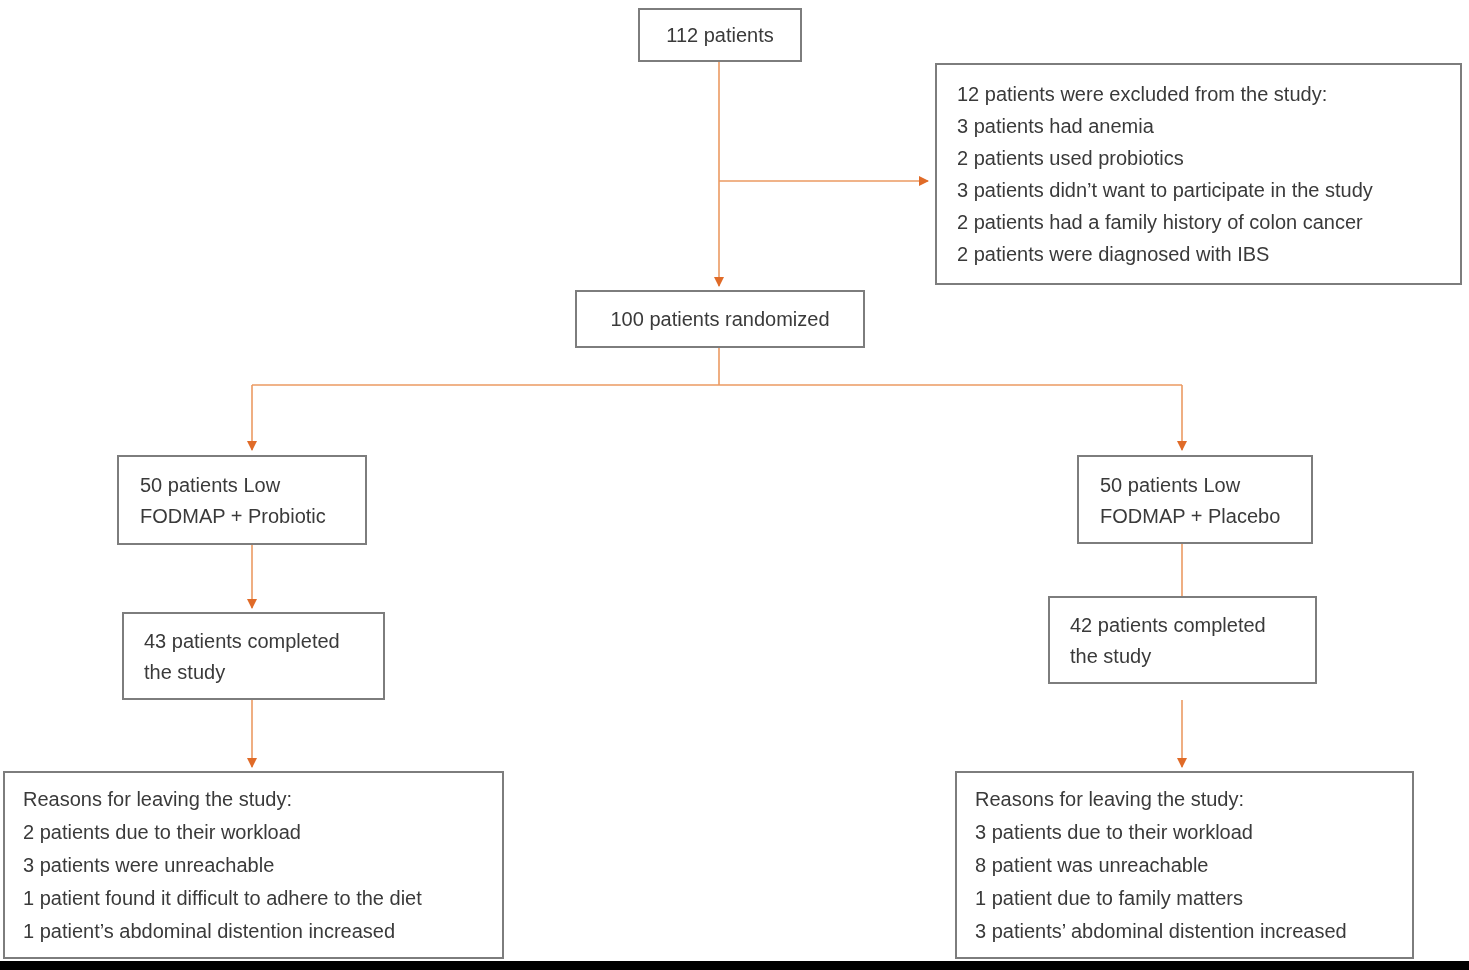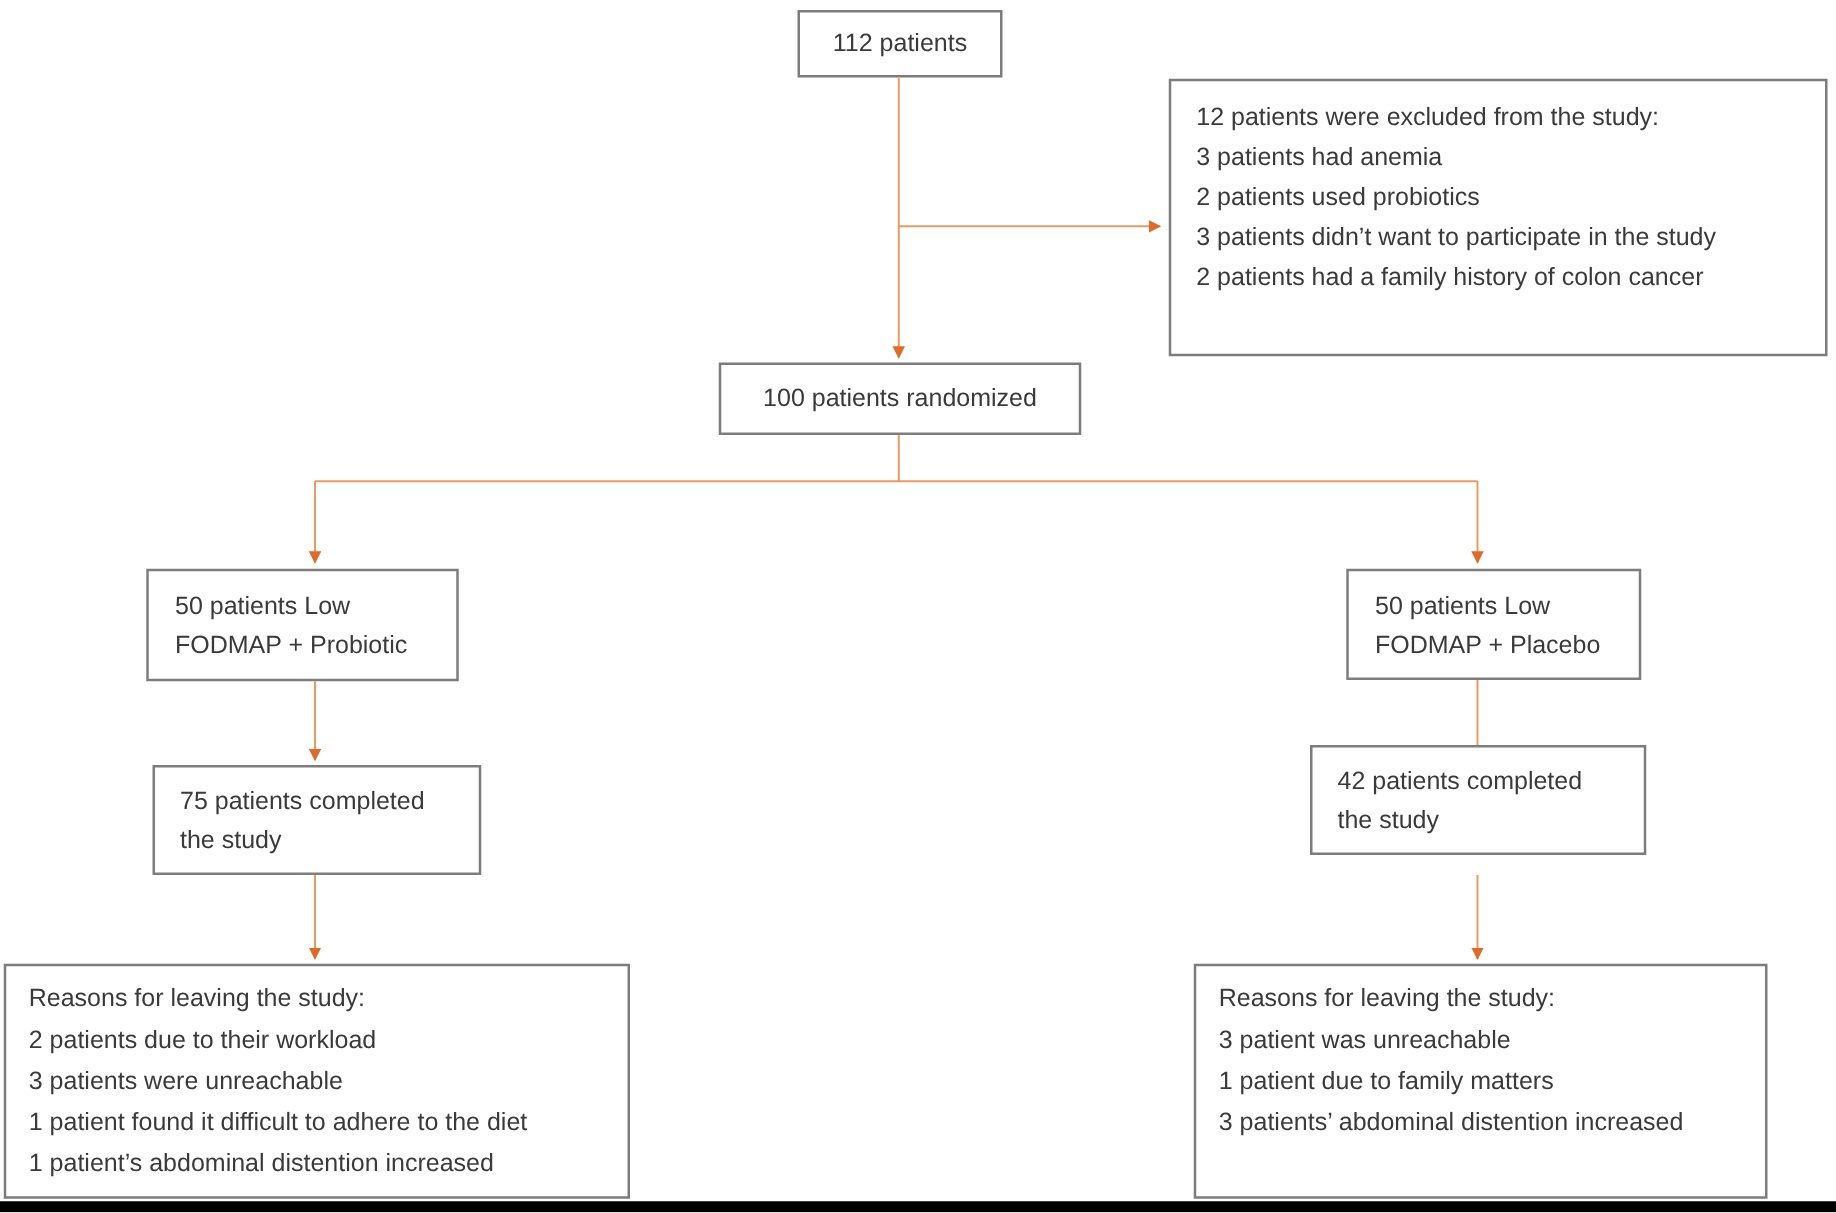"2 patients were diagnosed with" span.ln { html: none -> <span>2 patients were diagnosed with IBS</span> }
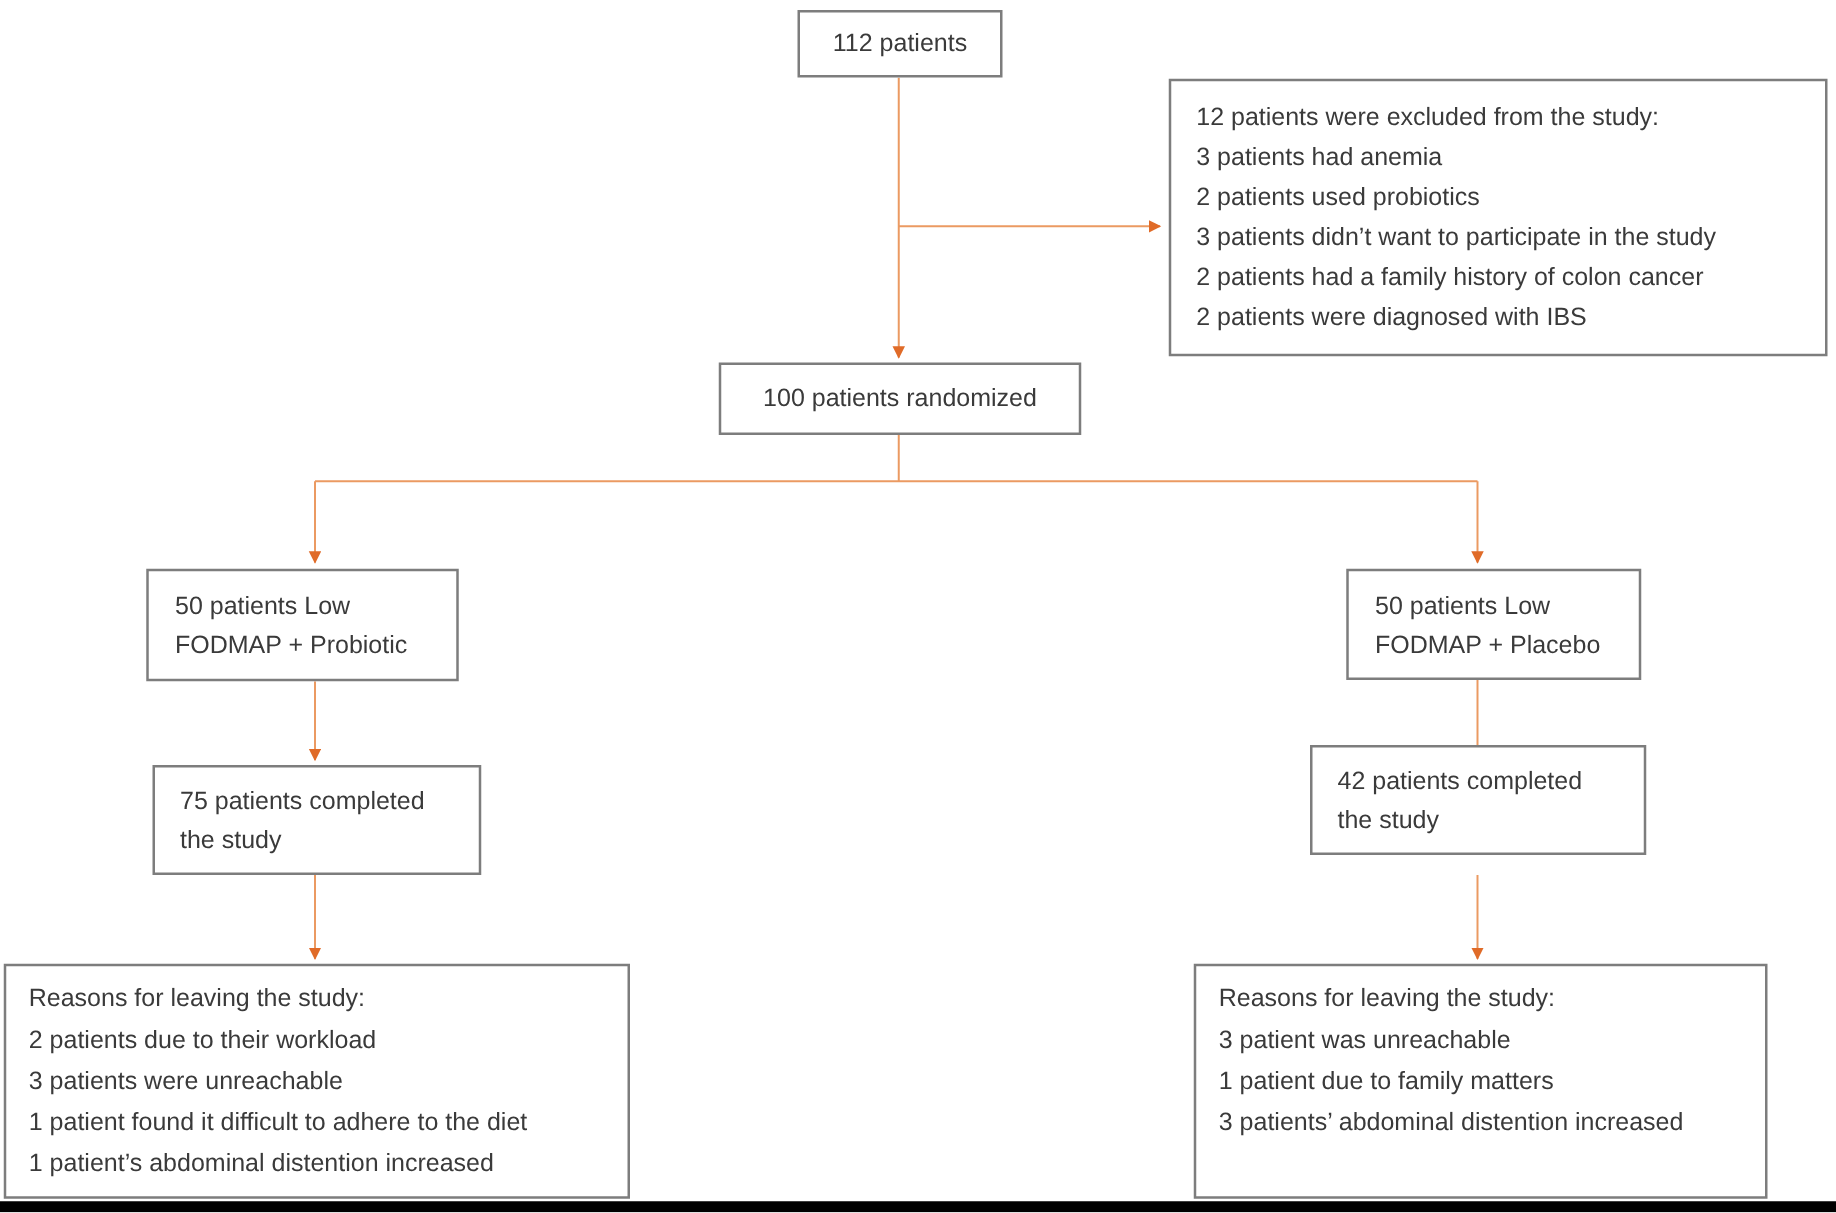"75 patients completed" span.ln { text: 75 -> 43 }
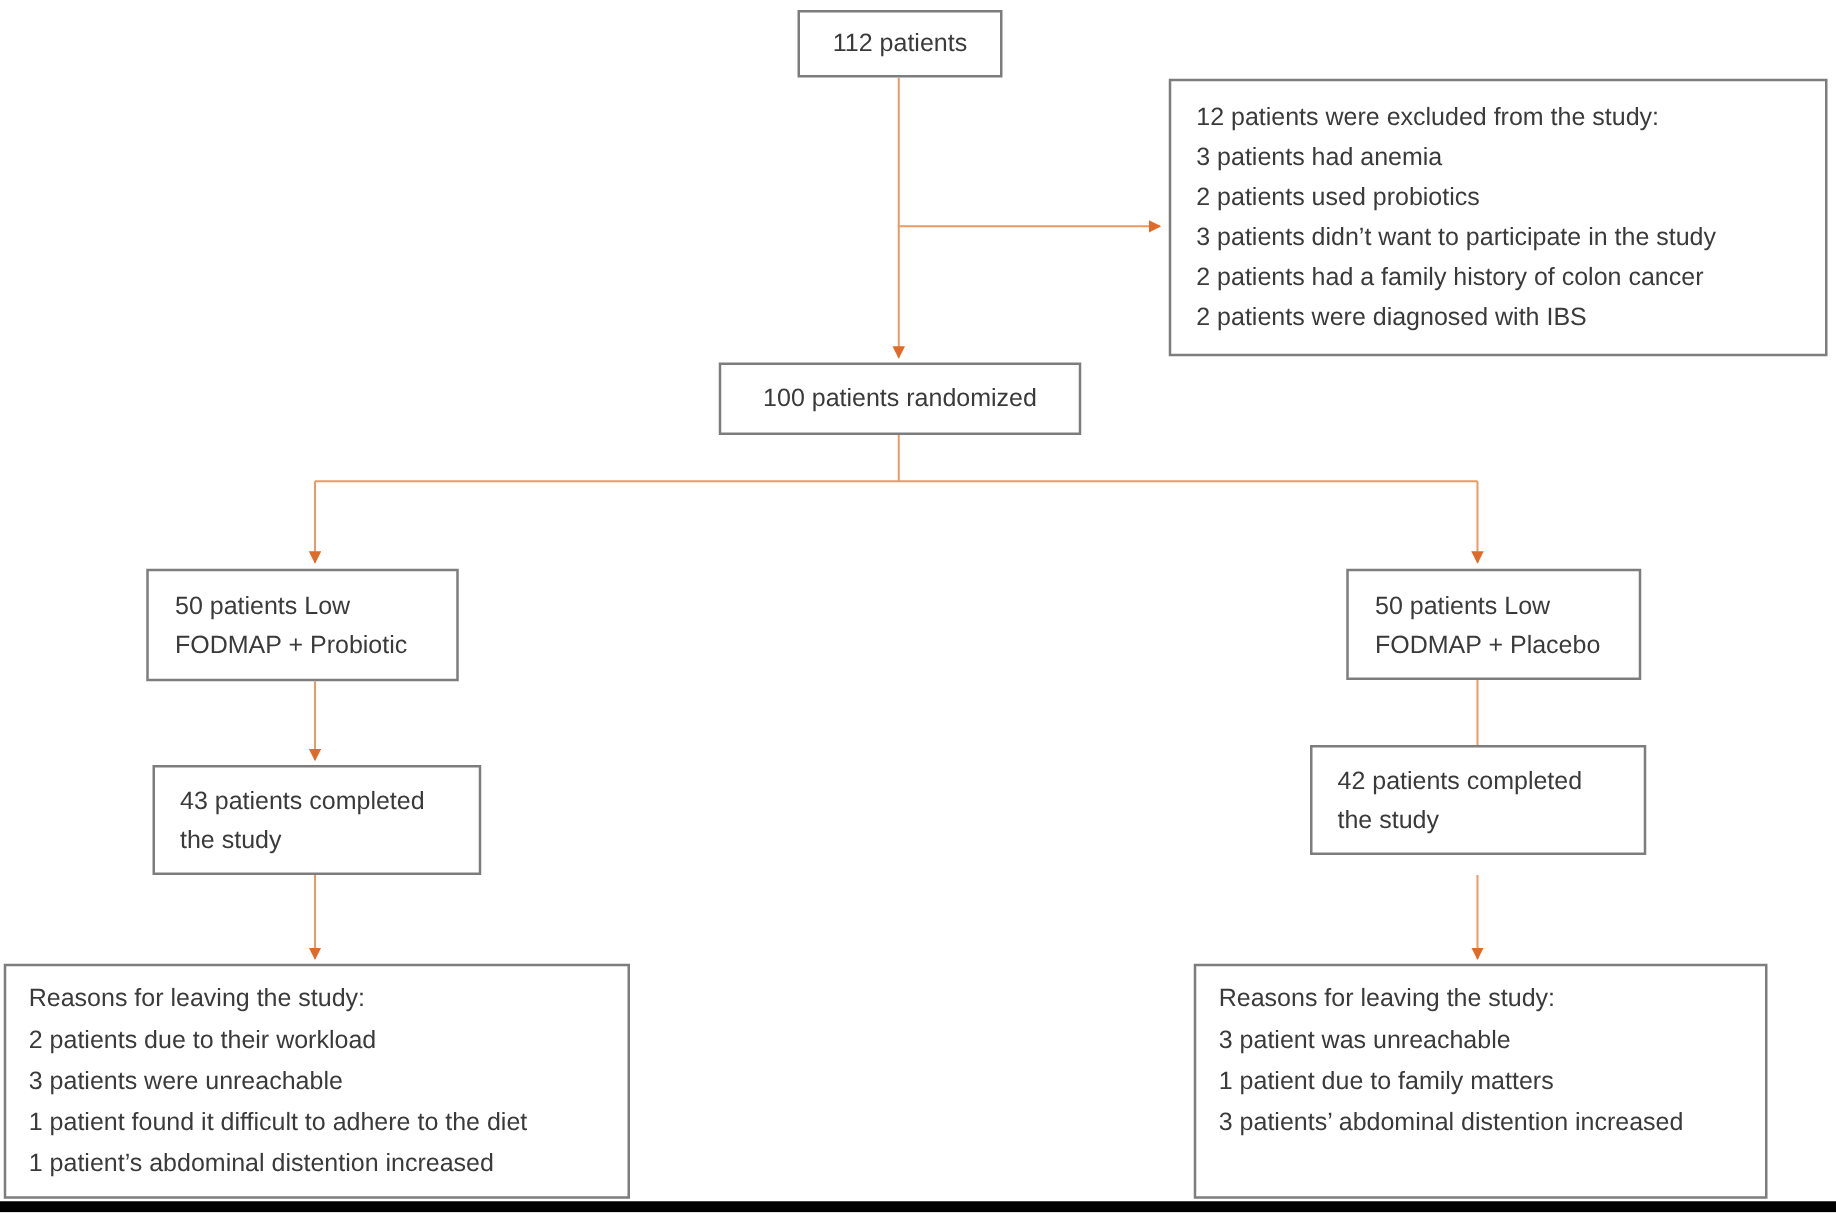"3 patients due to their" span.ln { html: none -> <span>3 patients due to their workload</span> }
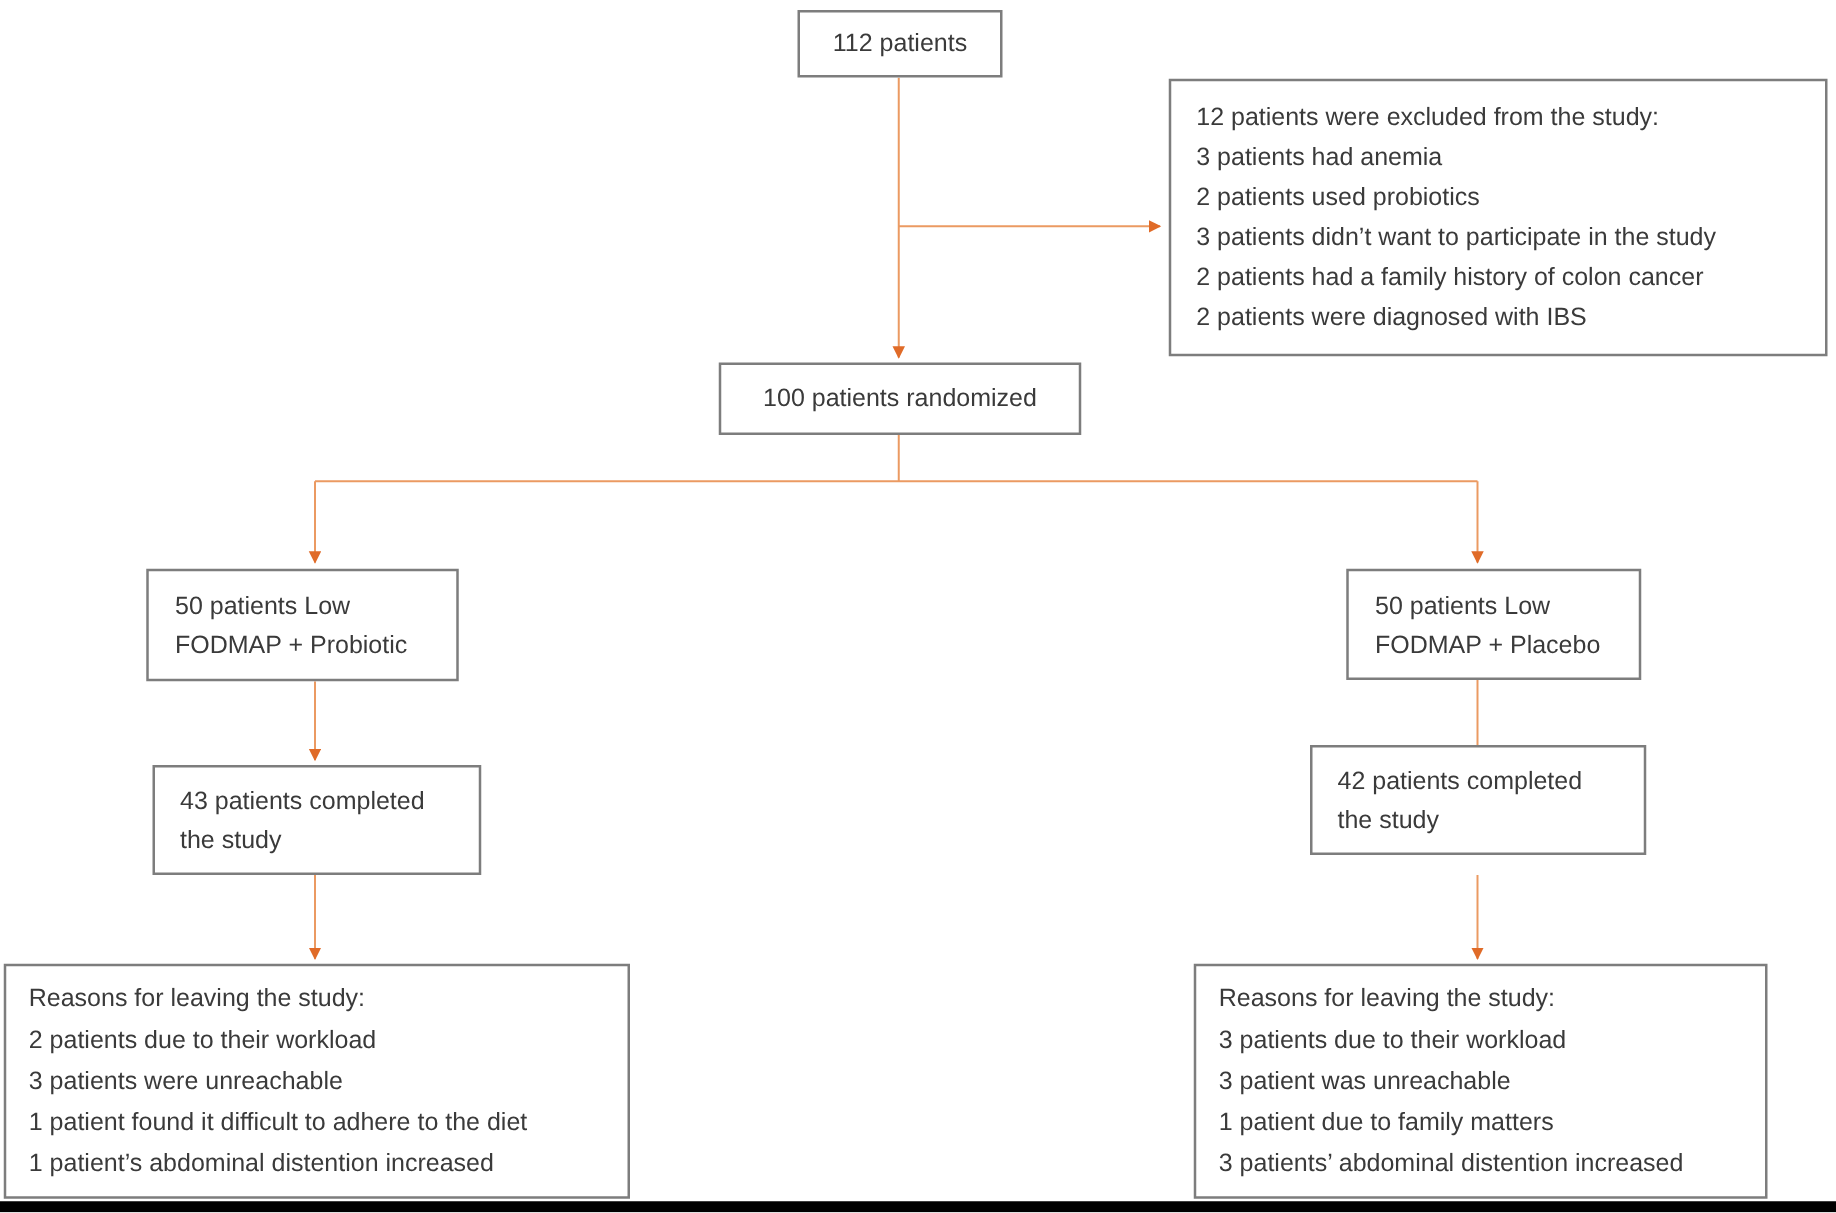"3 patient was unreachable" span.ln { text: 3 -> 8 }
